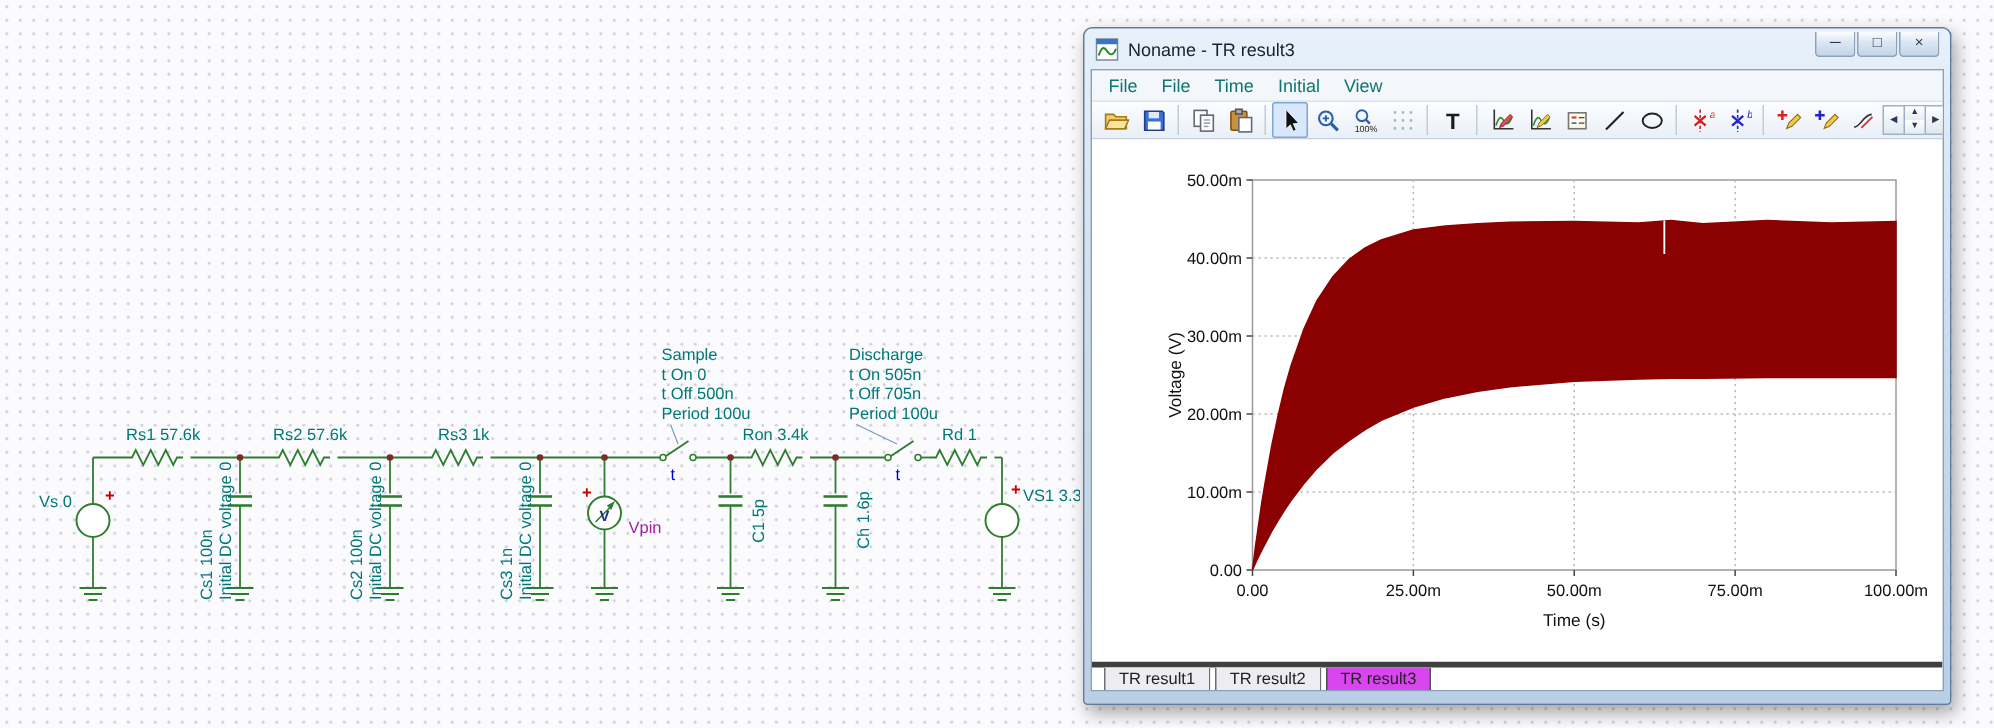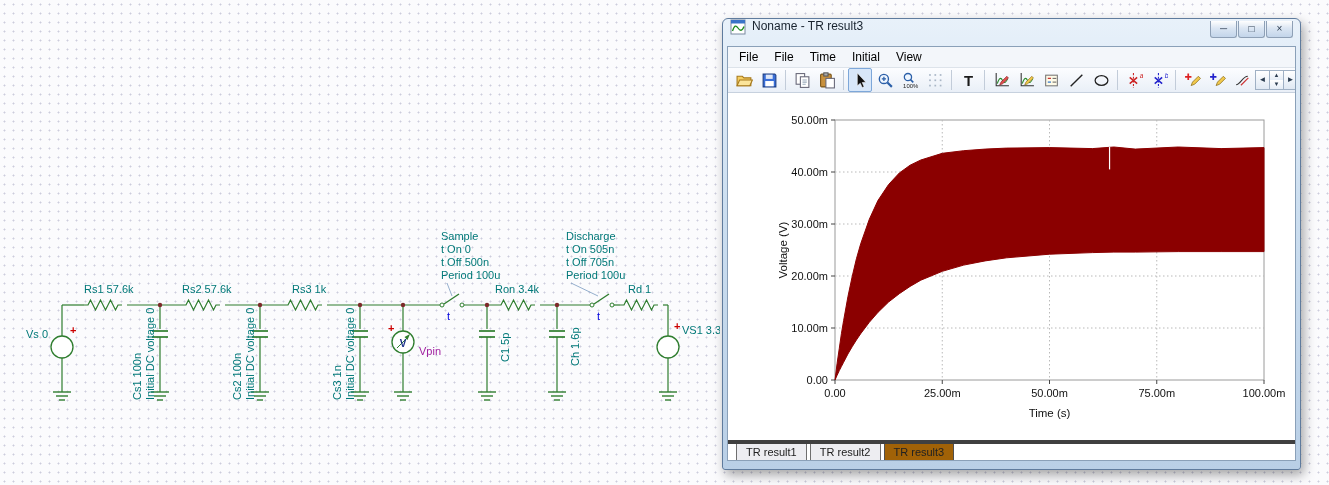"Noname - TR result3" .titlebar { align-items: flex-start -> center }
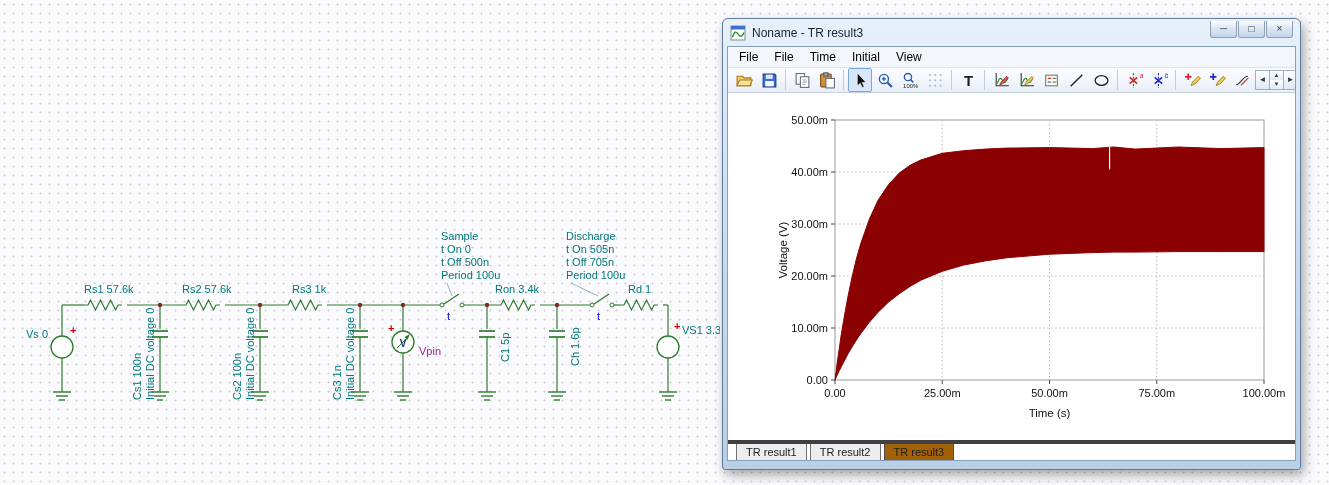"File" .menubar { color: #000000 -> #0f766e }
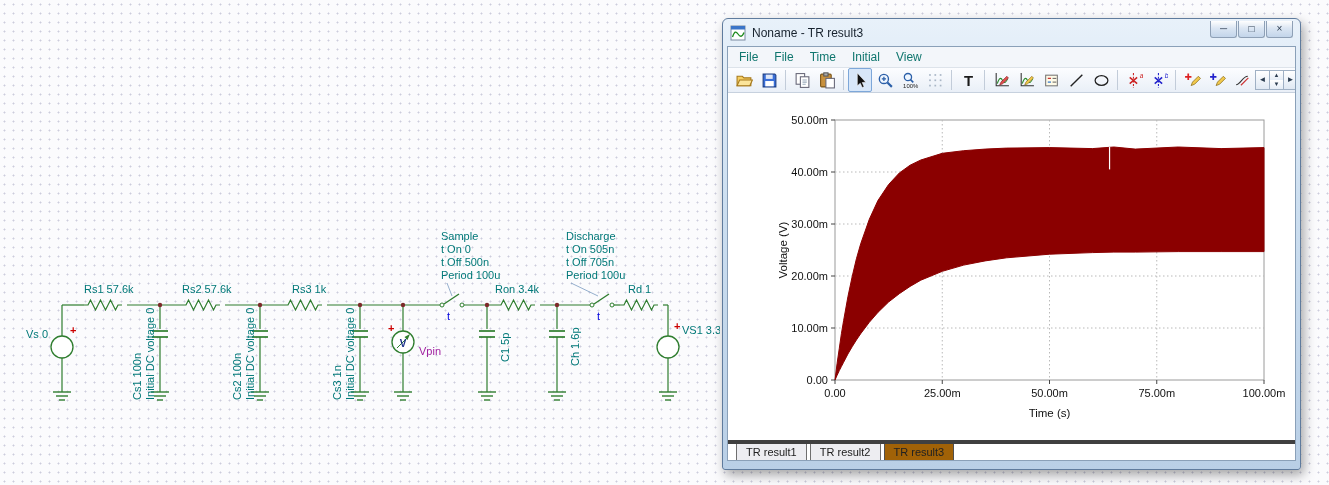"TR result3" .tab.active { background: #a16207 -> #d946ef }
